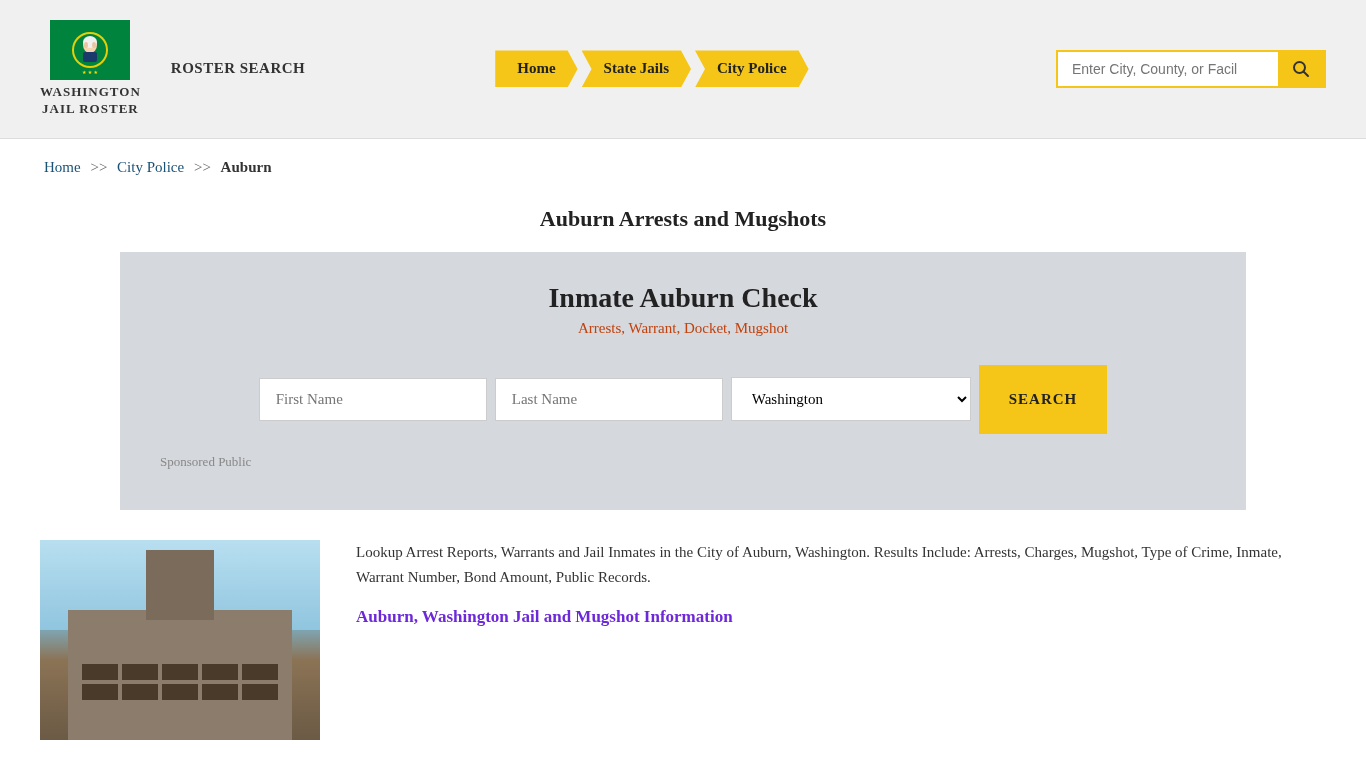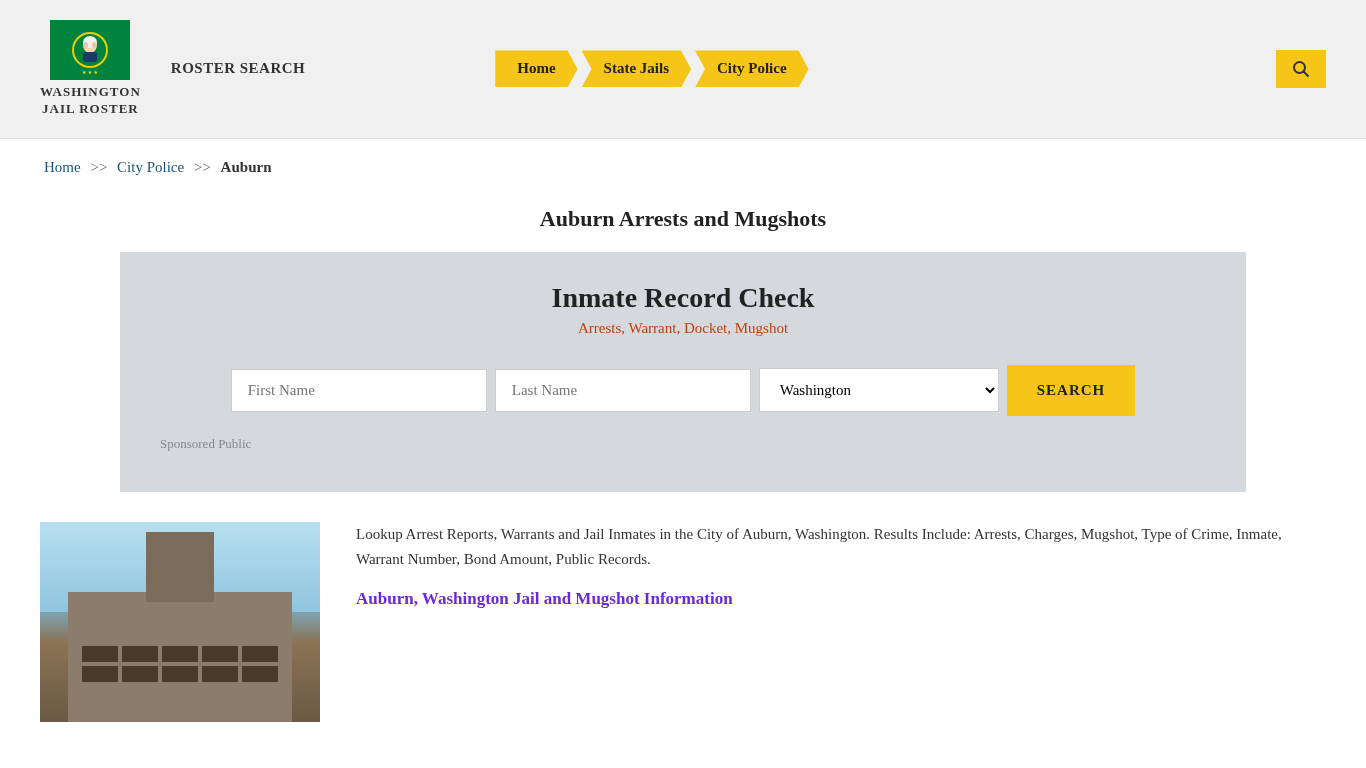"Enter City, County, or Facil" input { html: none -> <input> }
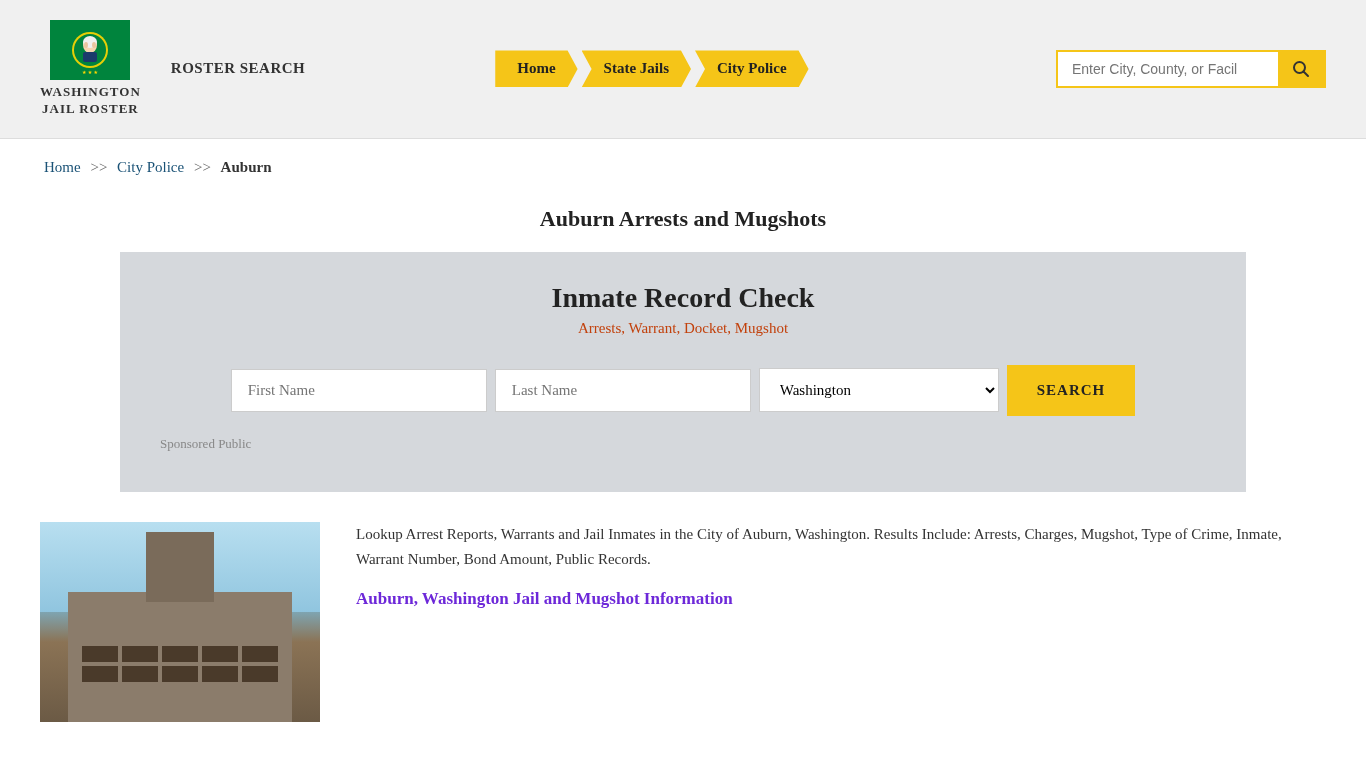"Inmate Record Check" h2 { text: Record -> Auburn }
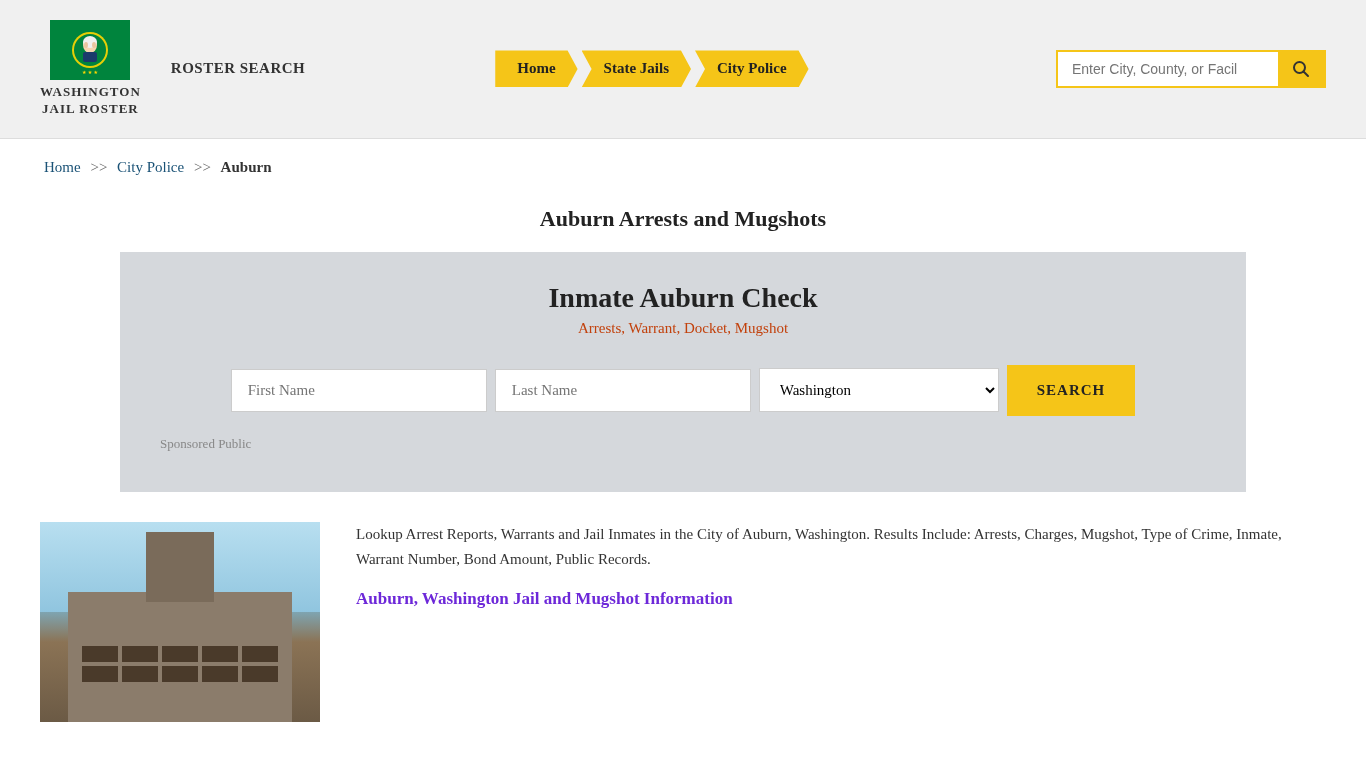"First Name" .inmate-form input[type="text"] { width: 256px -> 228px }
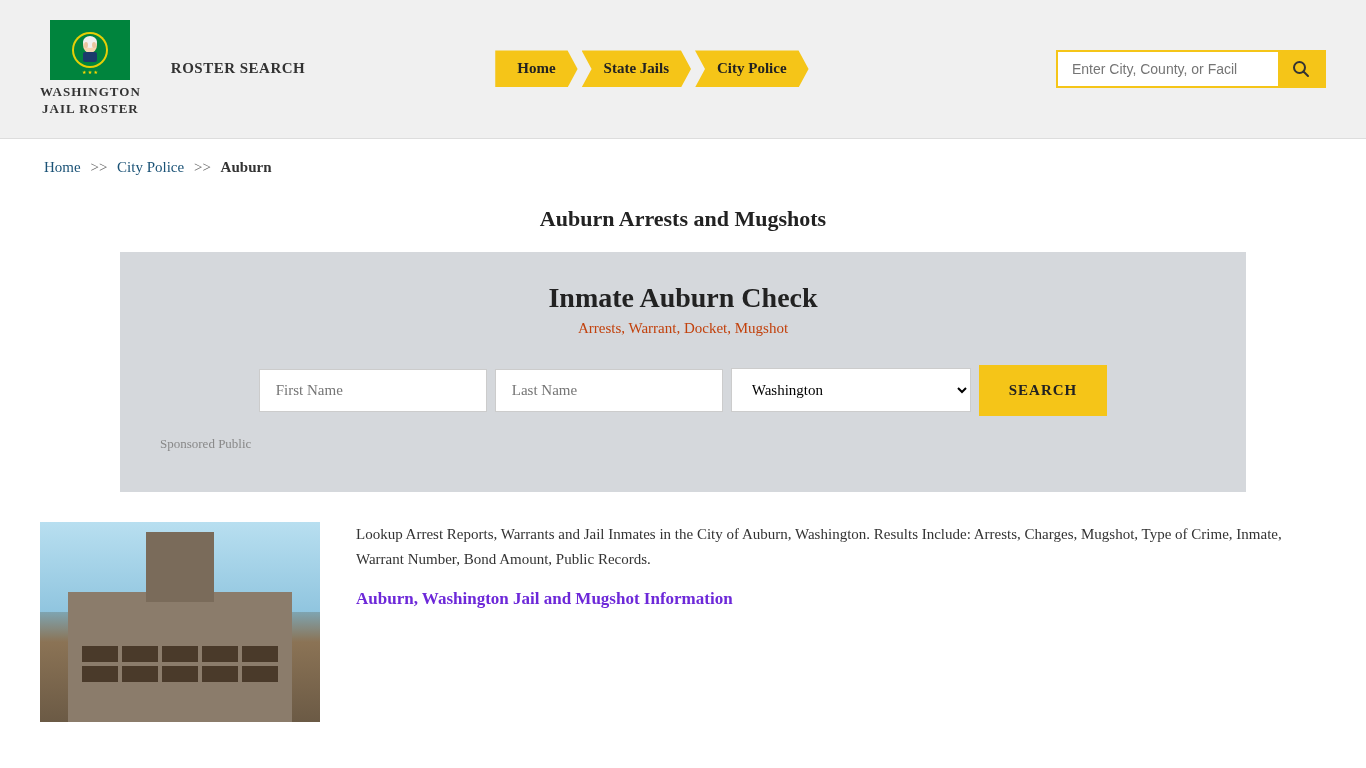"SEARCH" .inmate-form .search-btn { padding: 17px 30px -> 26px 30px }
